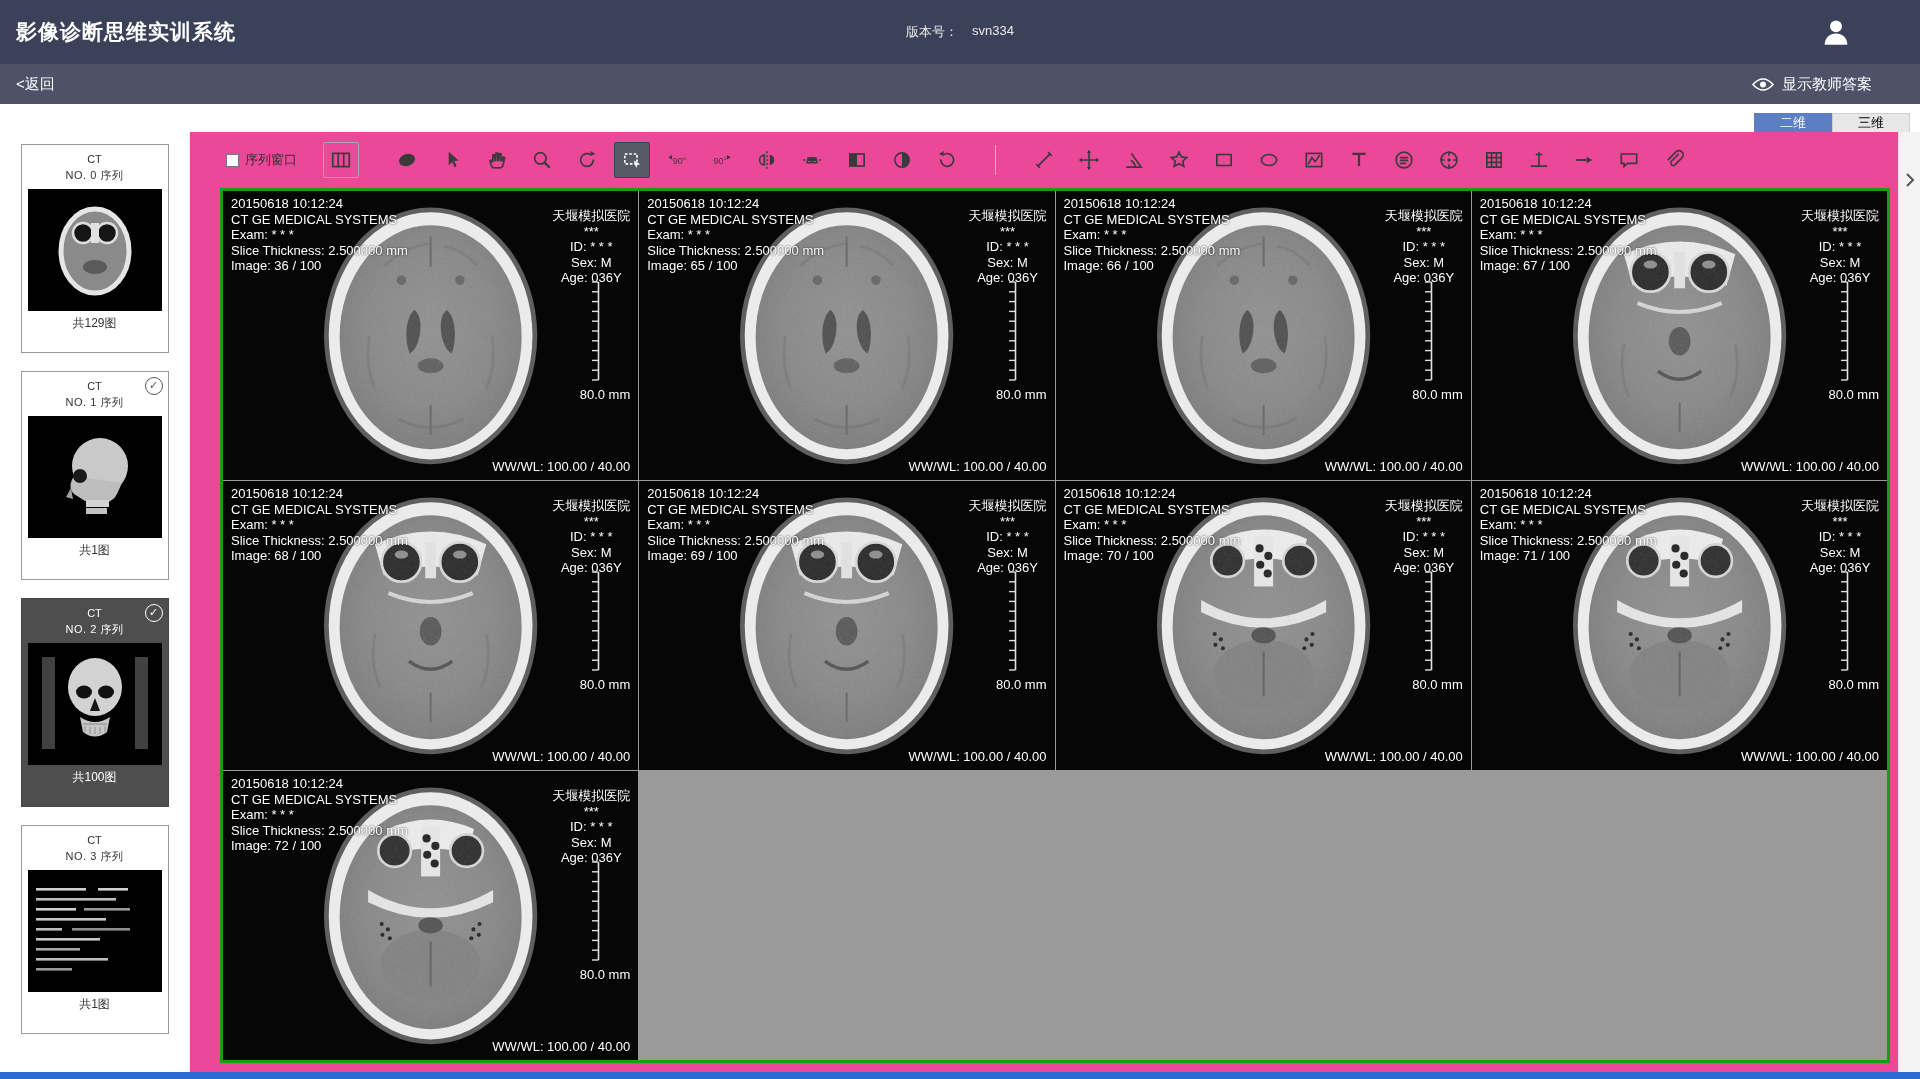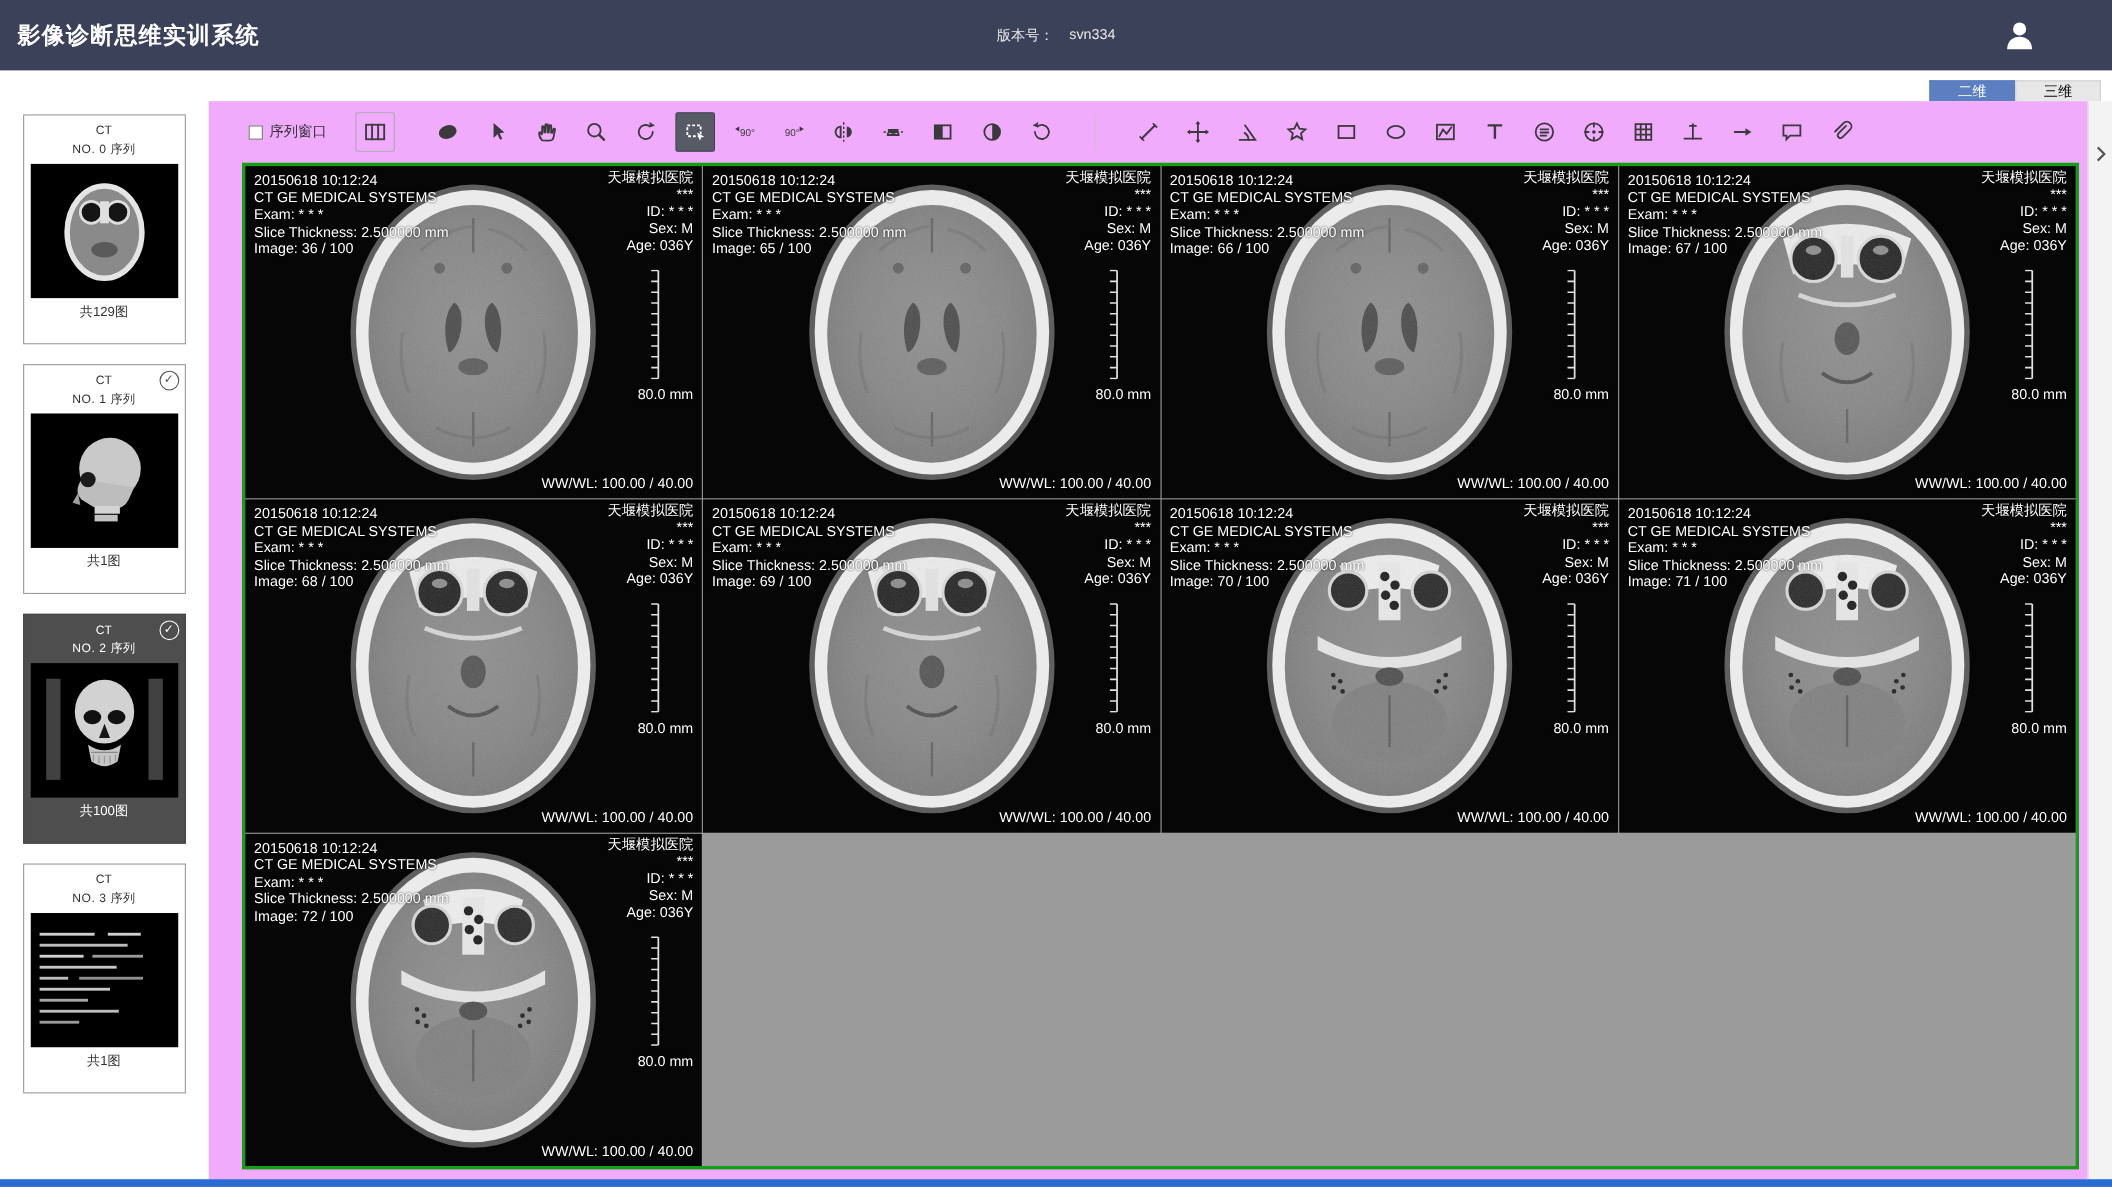"<返回" div.subbar { html: none -> <div> <div>&lt;返回</div> <div> <svg> <path></path> <circle></circle> </svg> <span>显示教师答案</span> </div> </div> }
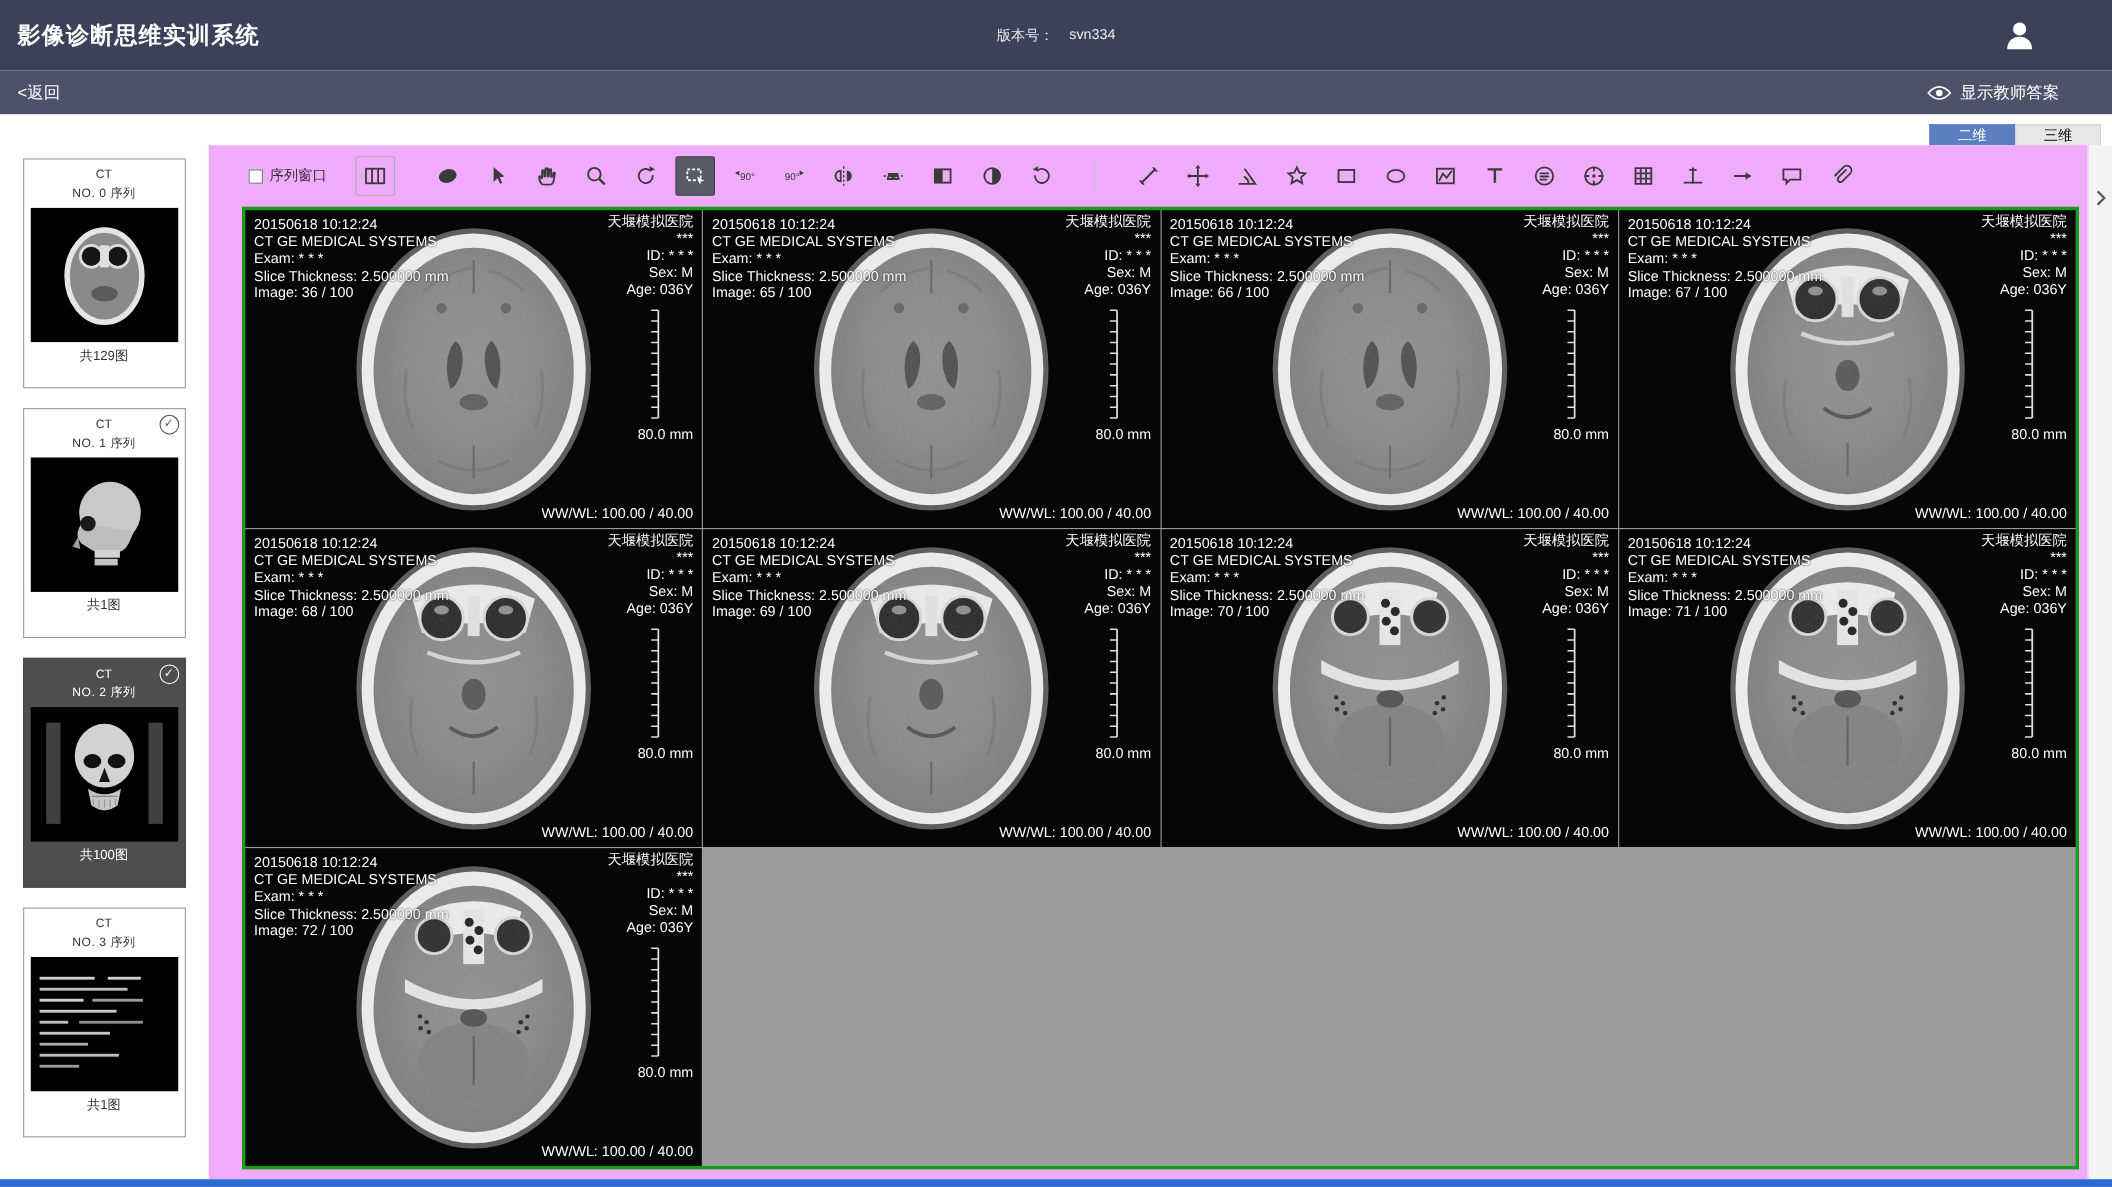"序列窗口" .main { background: #f0abfc -> #ec4899 }
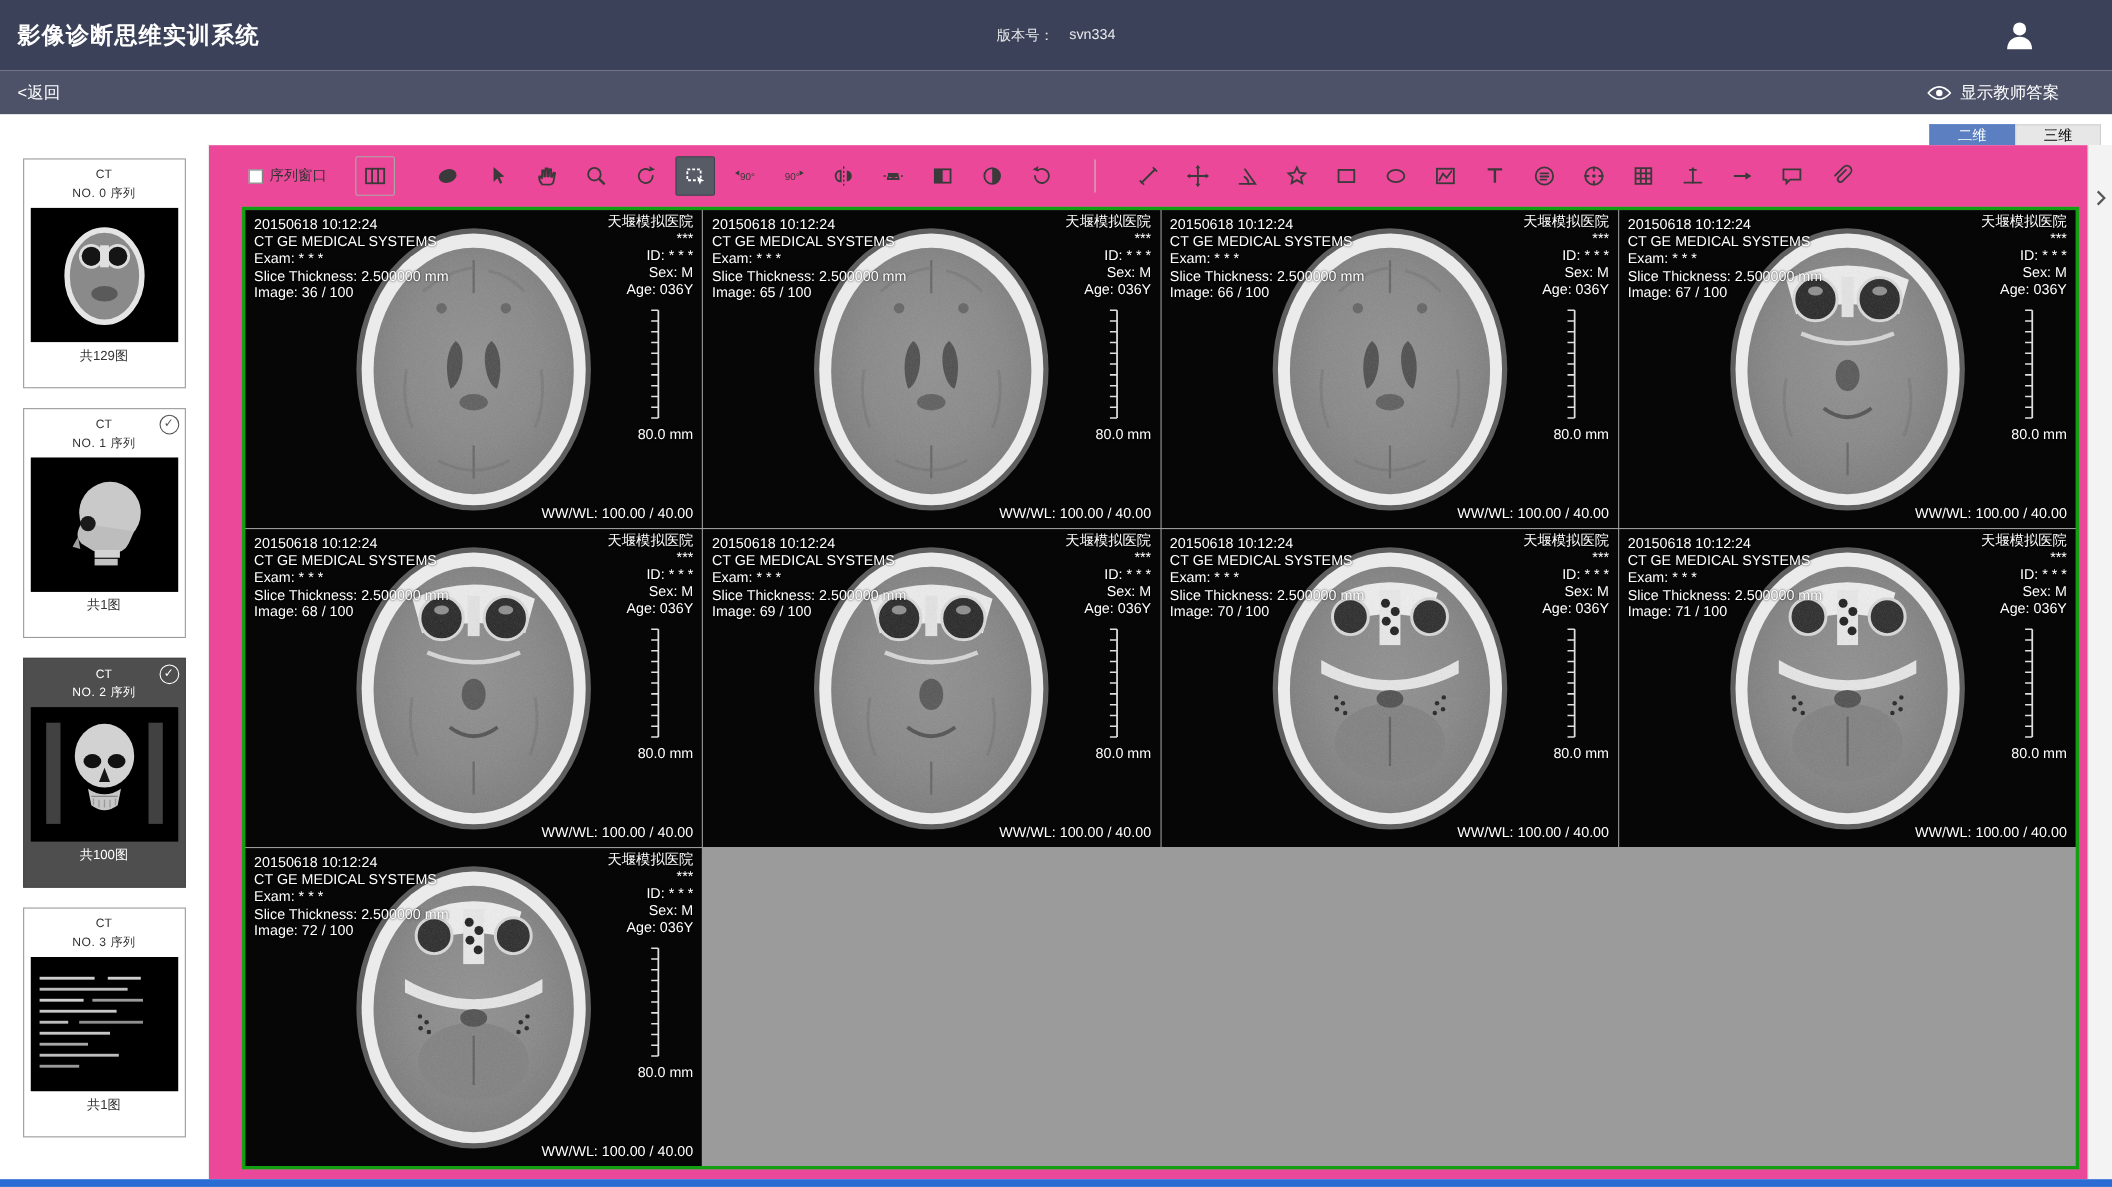"天堰模拟医院" .tr { text-align: right -> center; top: 2px -> 17px }
